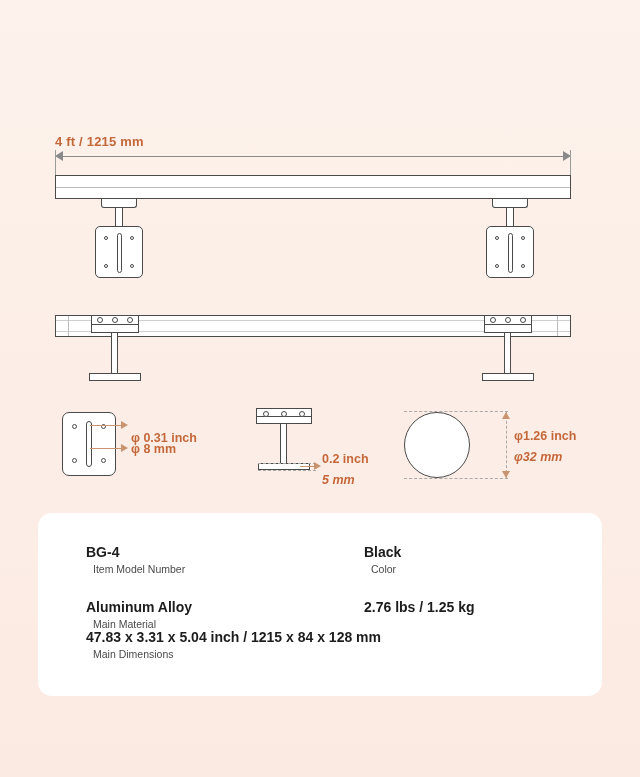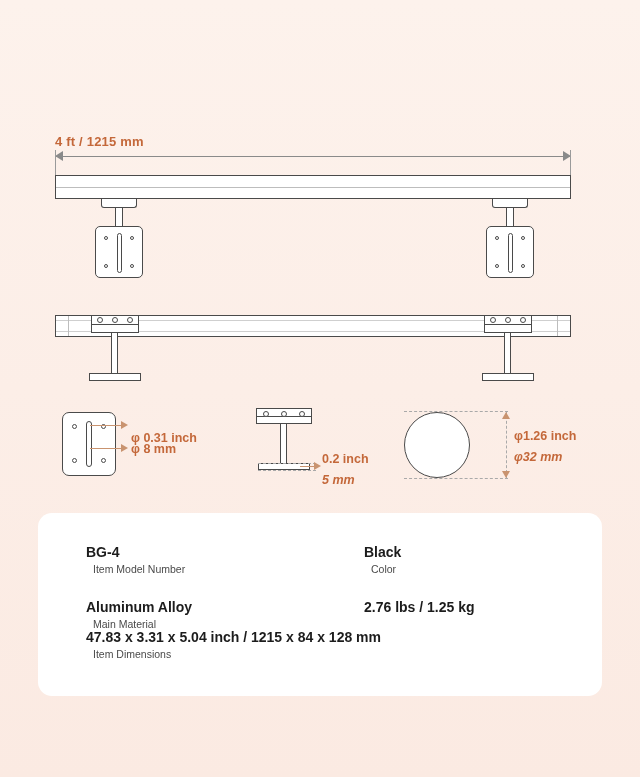"Item Dimensions" div.spec-label { text: Item -> Main }
